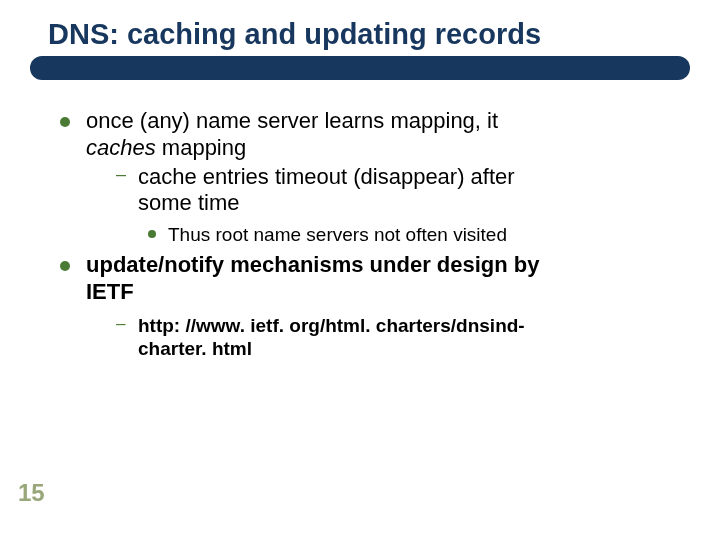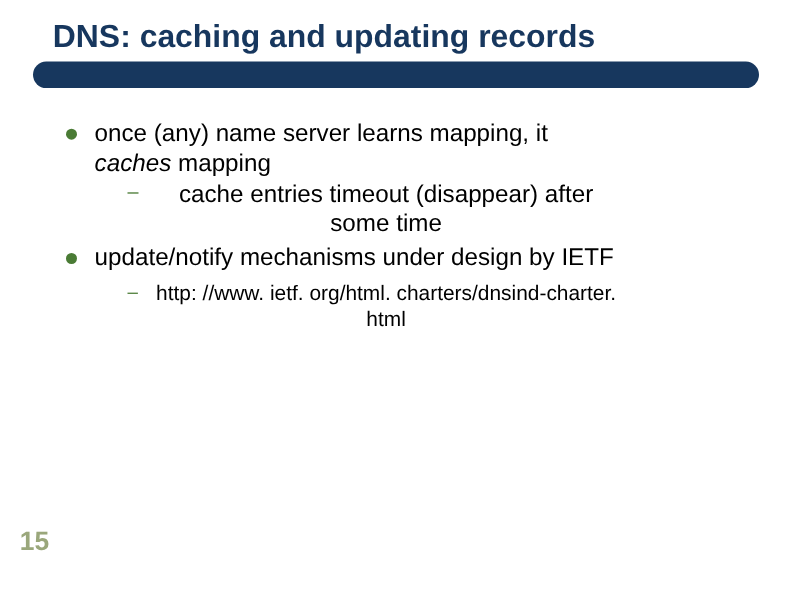"cache entries timeout (disappear) after" .bullet-l2 { text-align: center -> none }
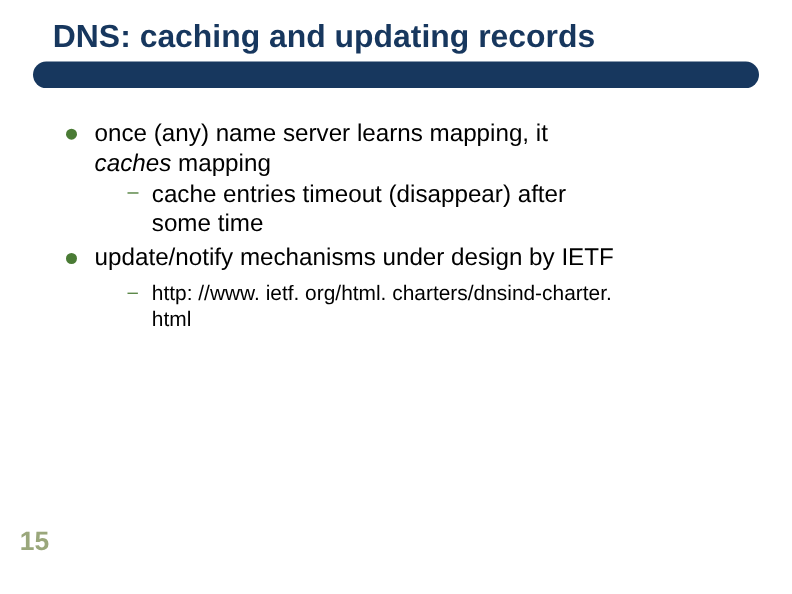"Thus root name servers not" ul { html: none -> <ul> <li>Thus root name servers not often visited</li> </ul> }
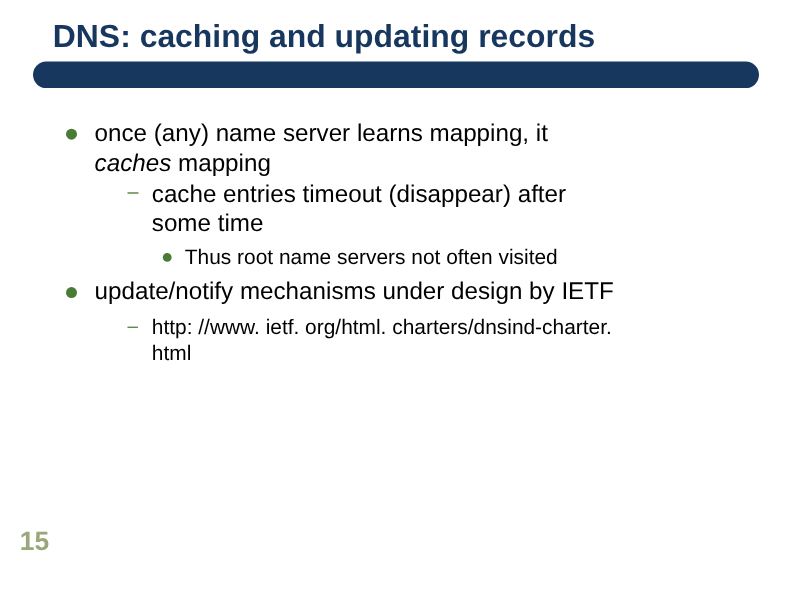"update/notify mechanisms under design by" .spaced { font-weight: none -> bold }
